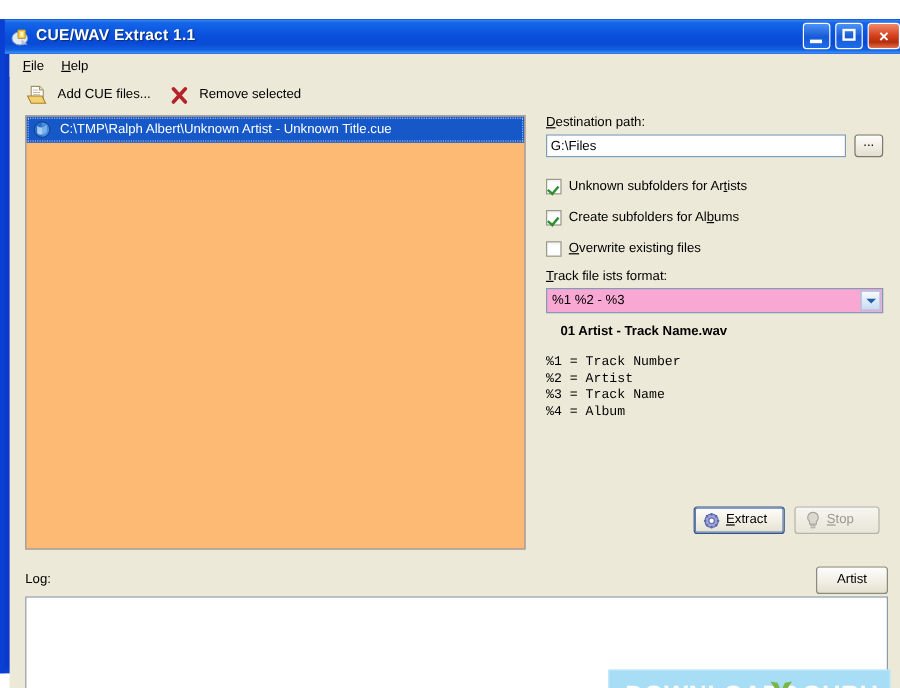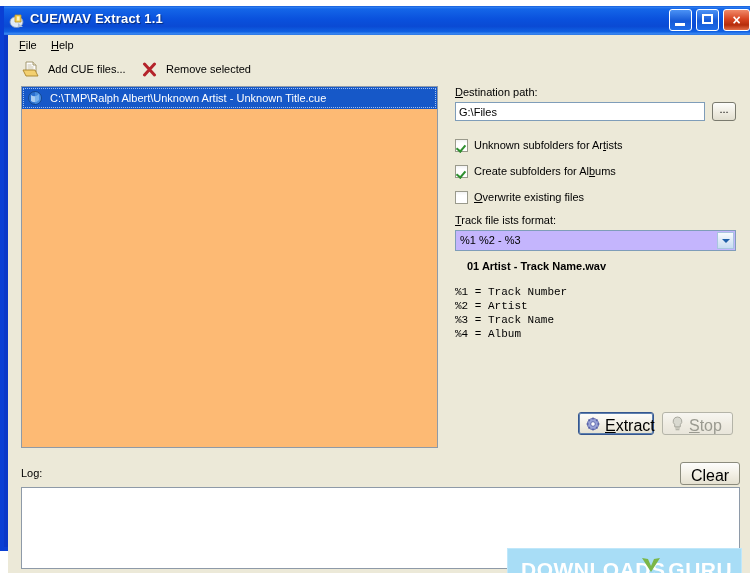"CUE/WAV Extract 1.1" .window { top: 6px -> 16px }
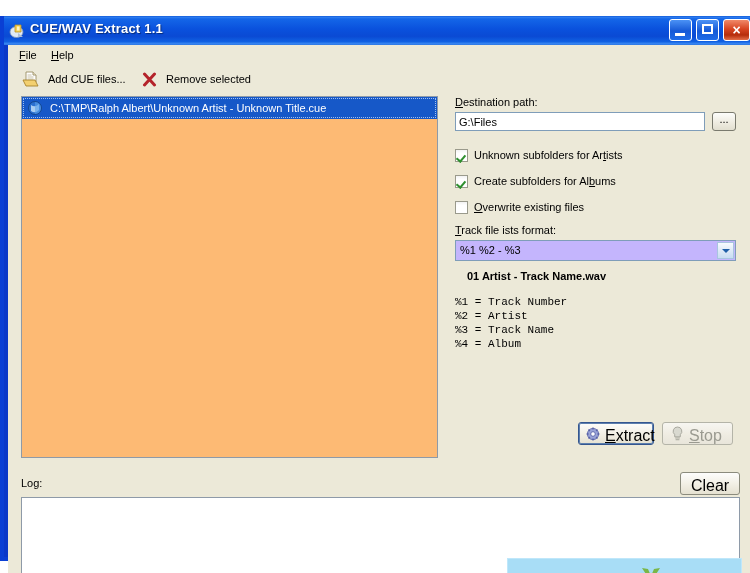"%1 %2 - %3" .combo { background: #c4b5fd -> #f9a8d4 }
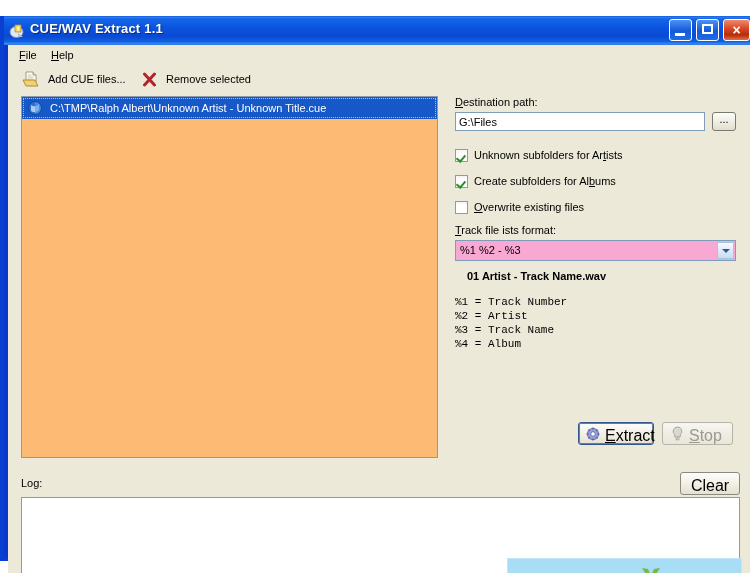"Extract" .btn { font-size: 16px -> 11px }
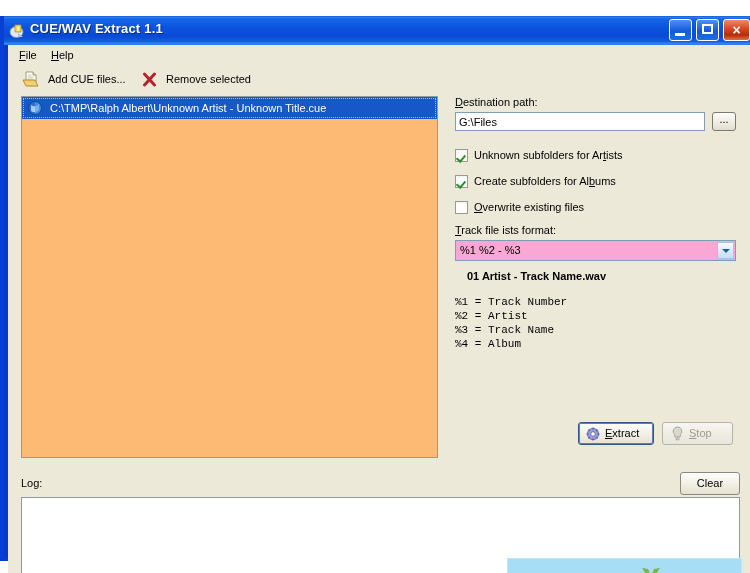"Clear" span.blabel { text: Clear -> Artist }
